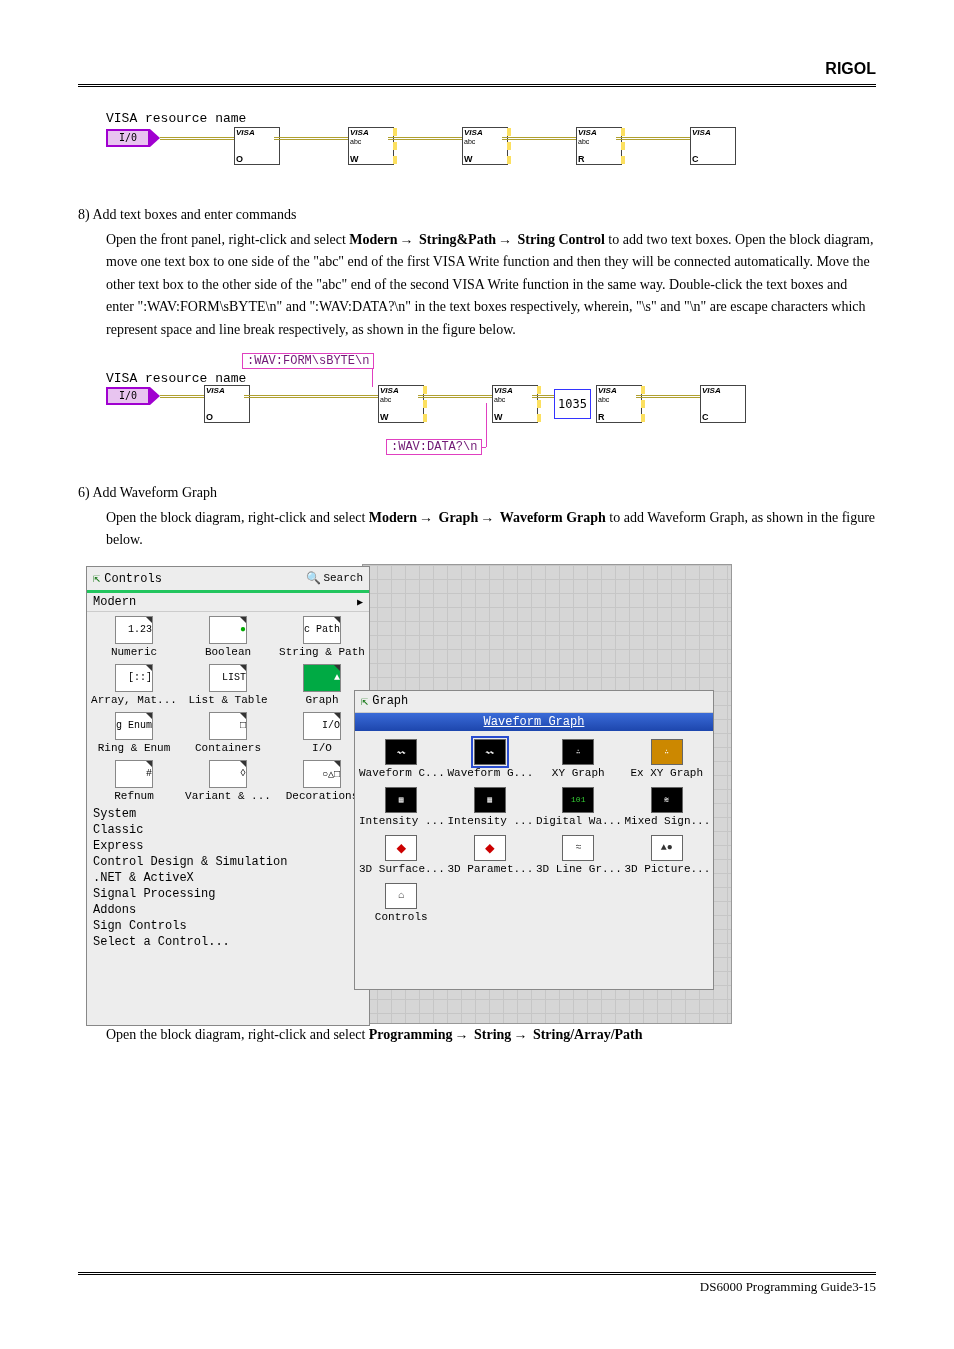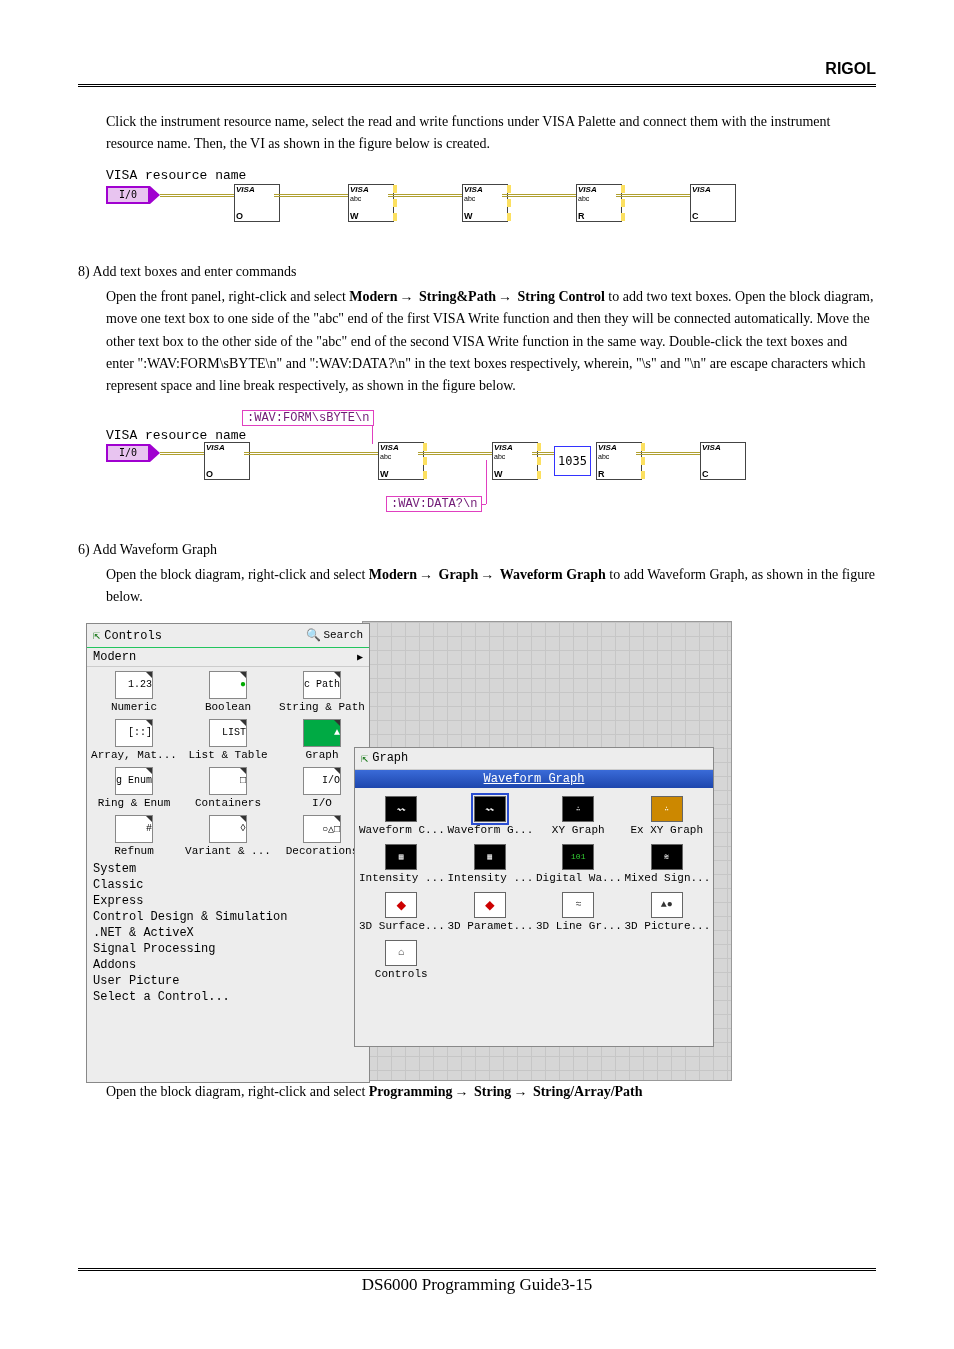"Click the instrument resource name," div.body-text { html: <div>Click the instrument resource name, select the read and write functions under VISA Palette and connect them with the instrument resource name. Then, the VI as shown in the figure below is created.</div> -> none }
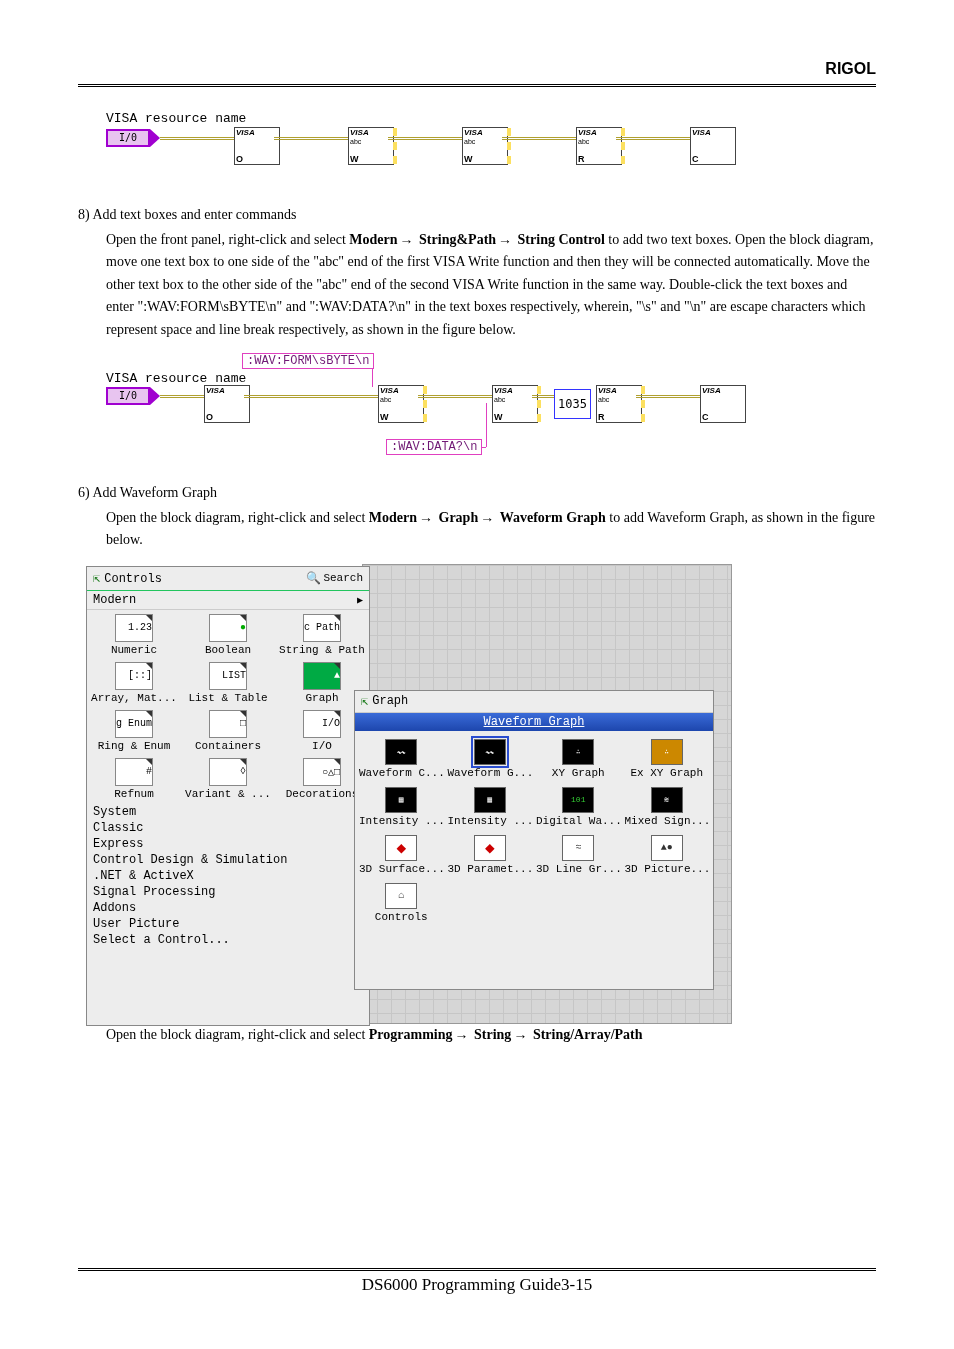"⇱ Controls" .pal-title { border-bottom: 1px solid #22c55e -> 3px solid #22c55e }
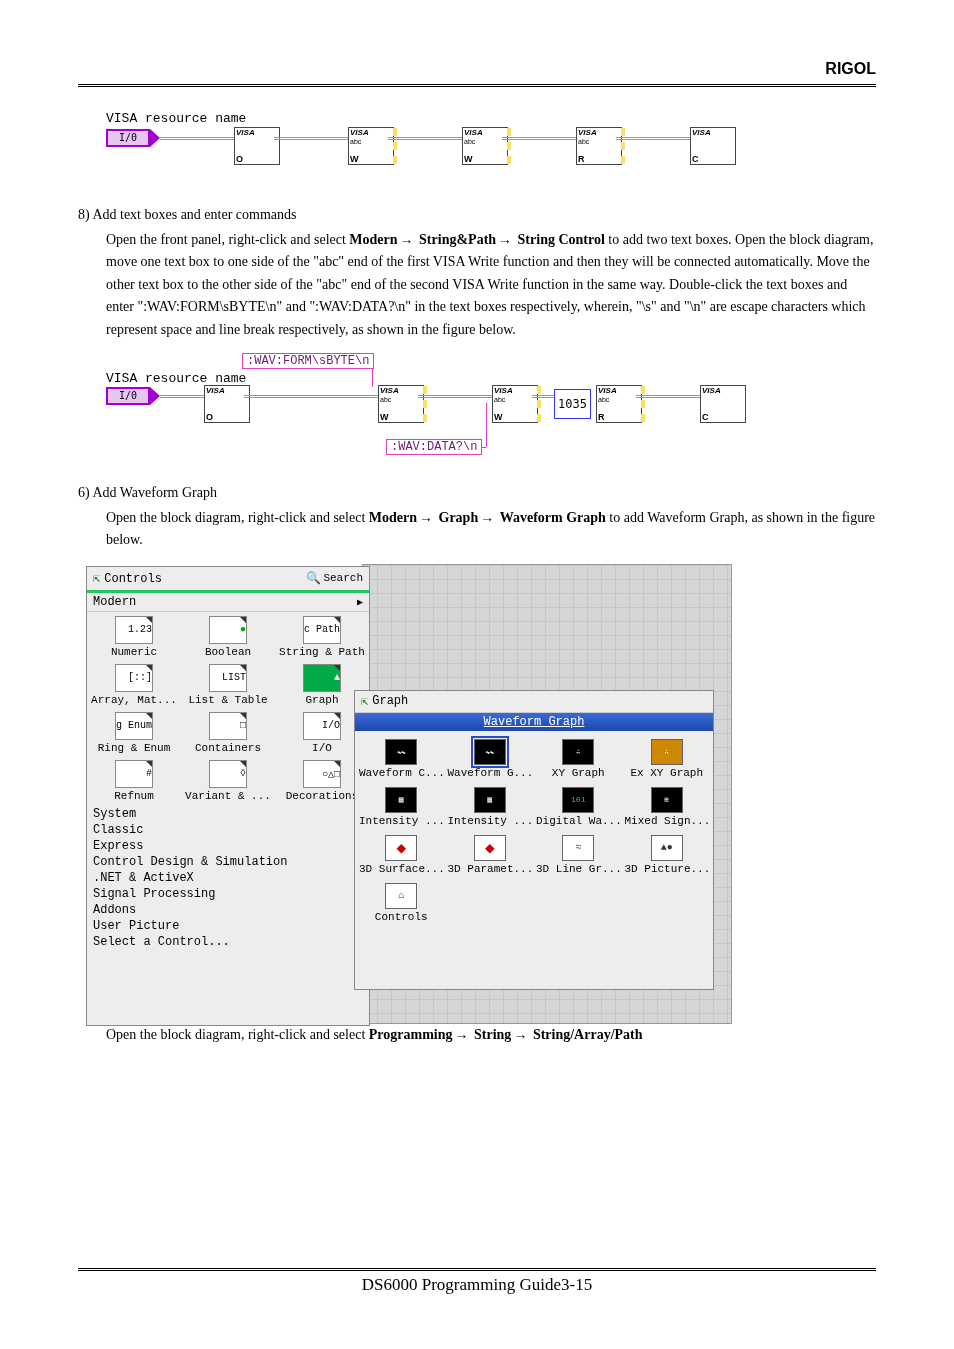"User Picture" span { text: User Picture -> Sign Controls }
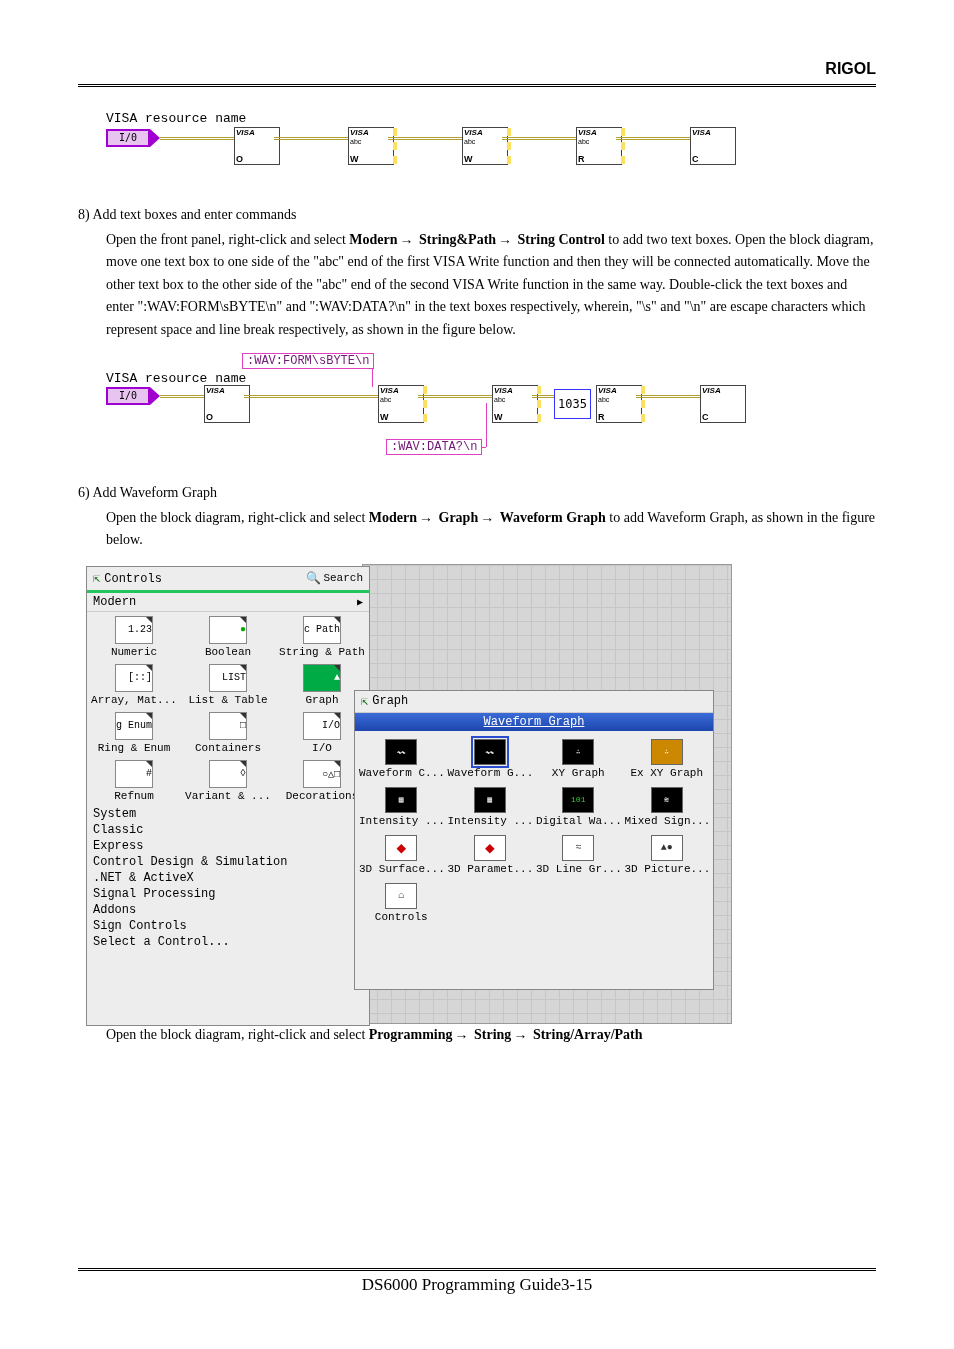"DS6000 Programming Guide" .footer-row { font-size: 17px -> 13px; justify-content: center -> flex-end }
